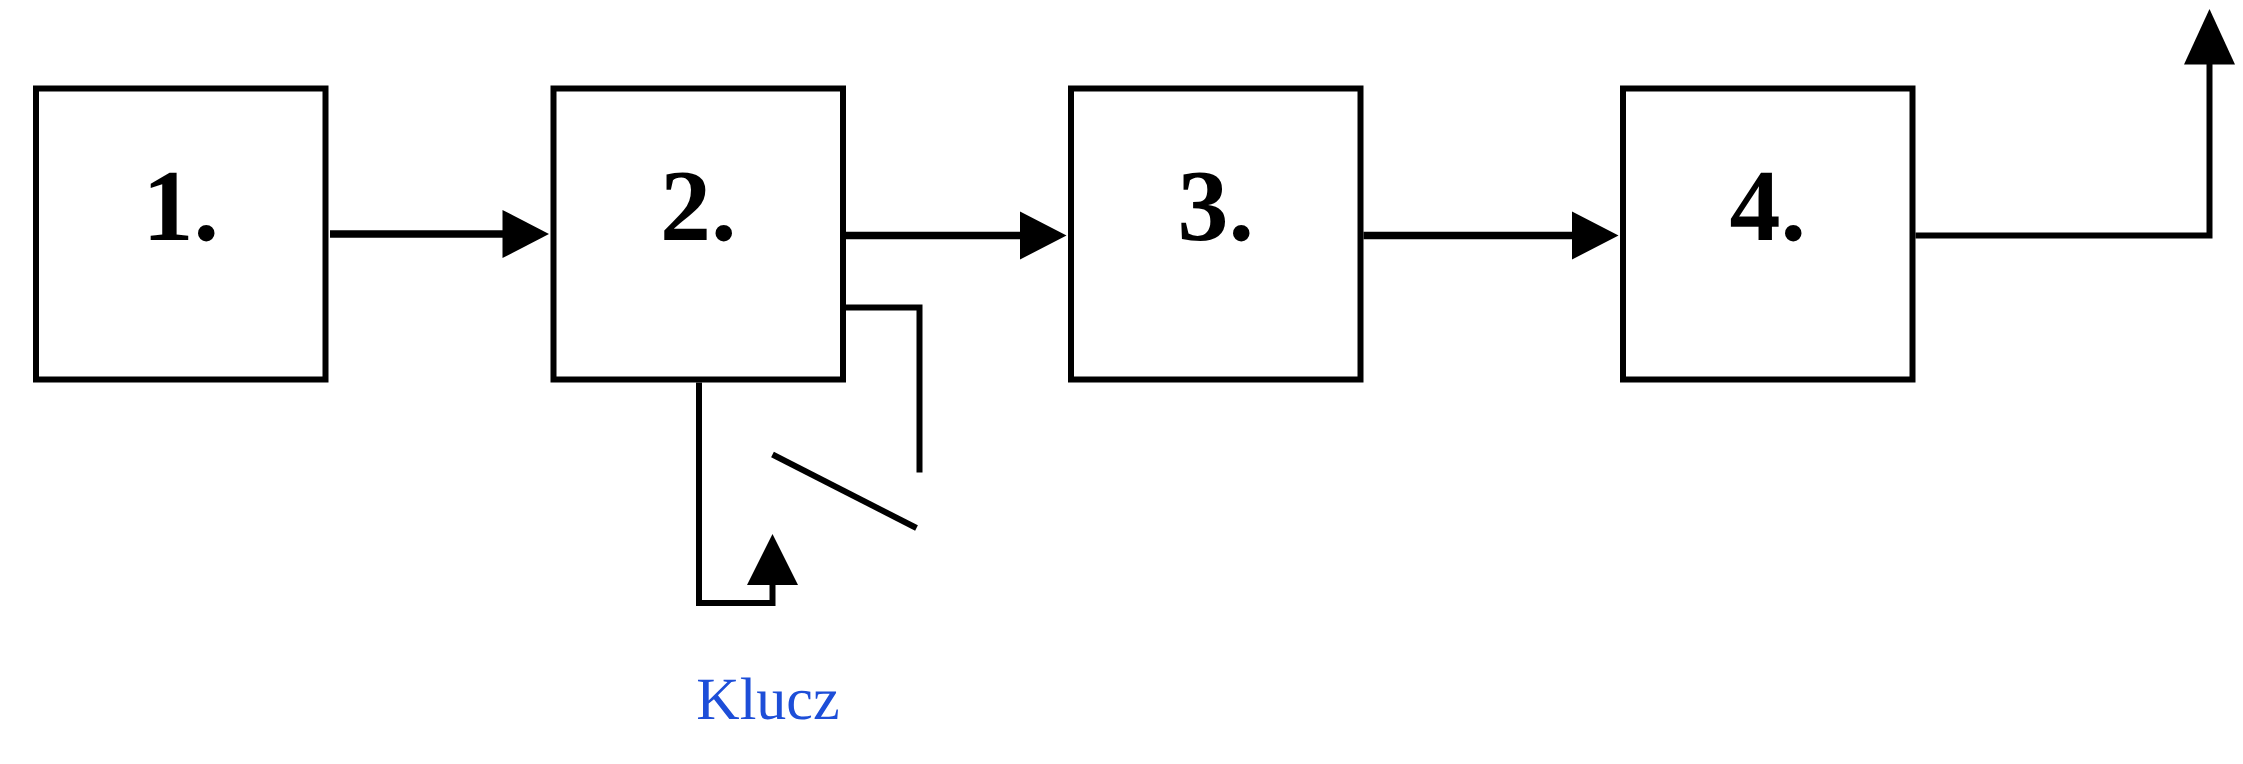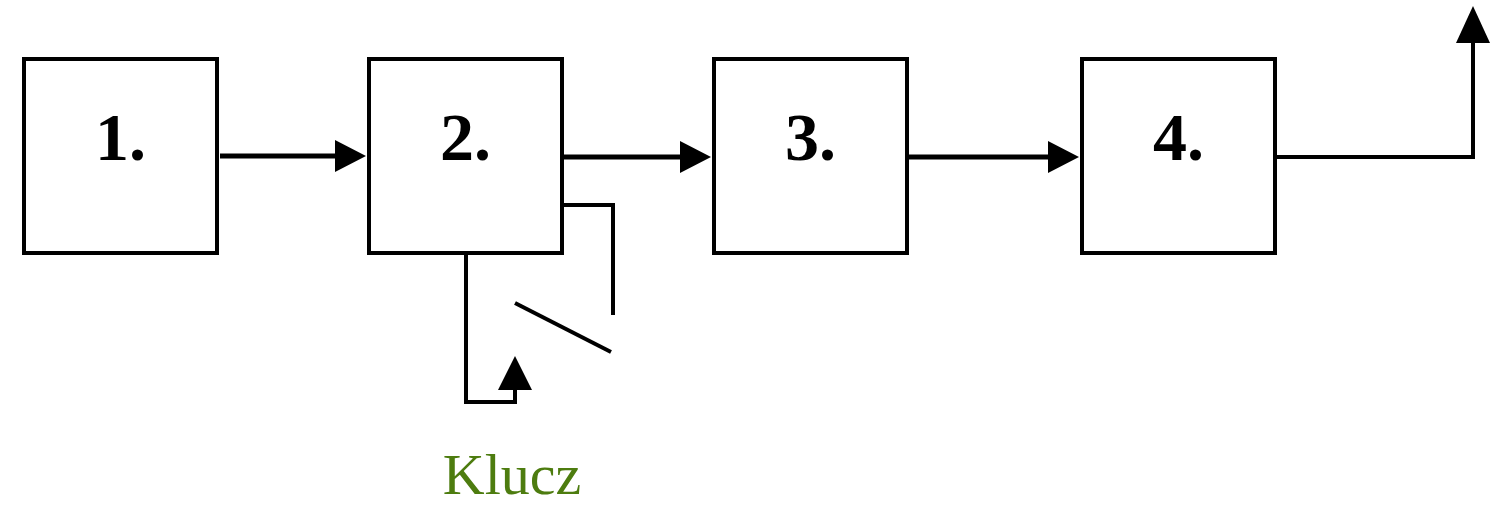"Klucz" .key-label { color: #4d7c0f -> #1d4ed8; font-size: 58px -> 40px }
